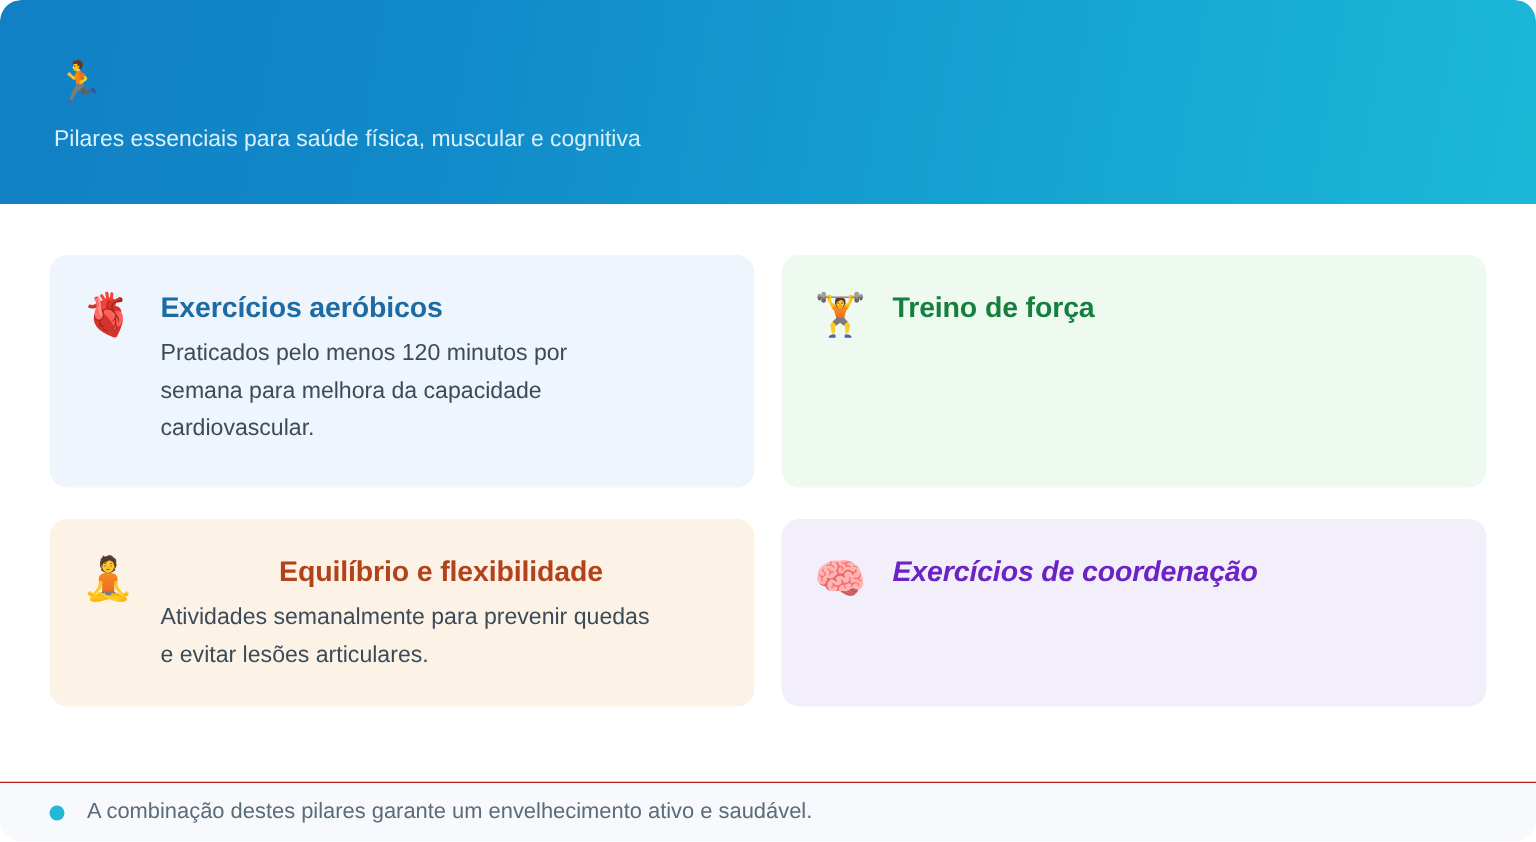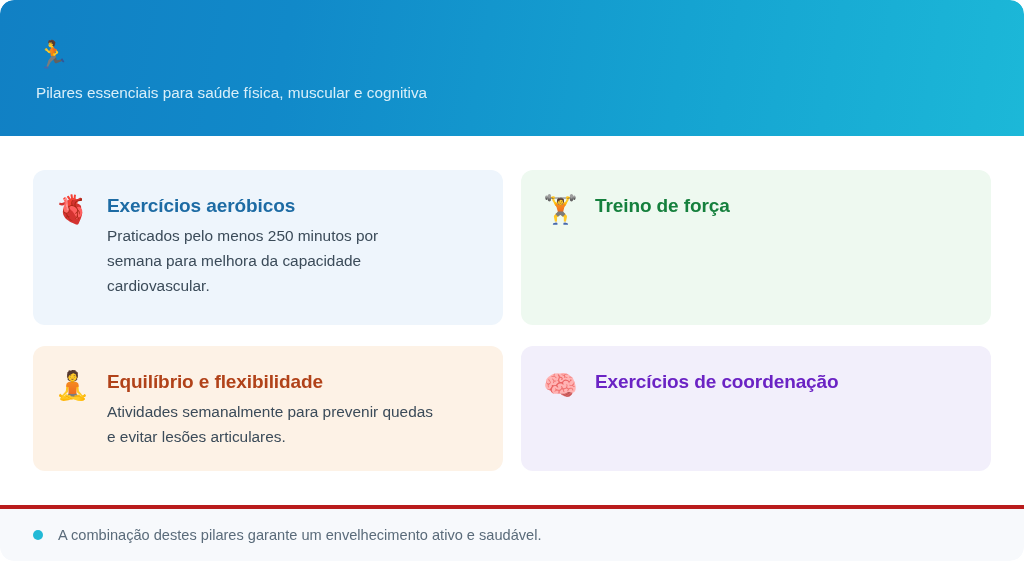"Praticados pelo menos 250 minutos" p.card-text { text: 250 -> 120 }
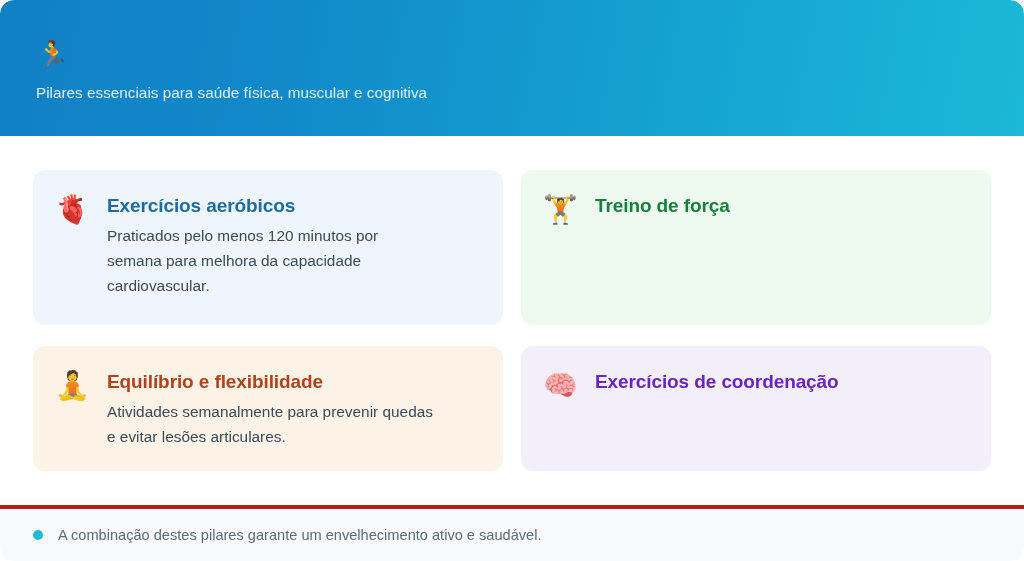"Equilíbrio e flexibilidade" .title-balance { text-align: none -> center }
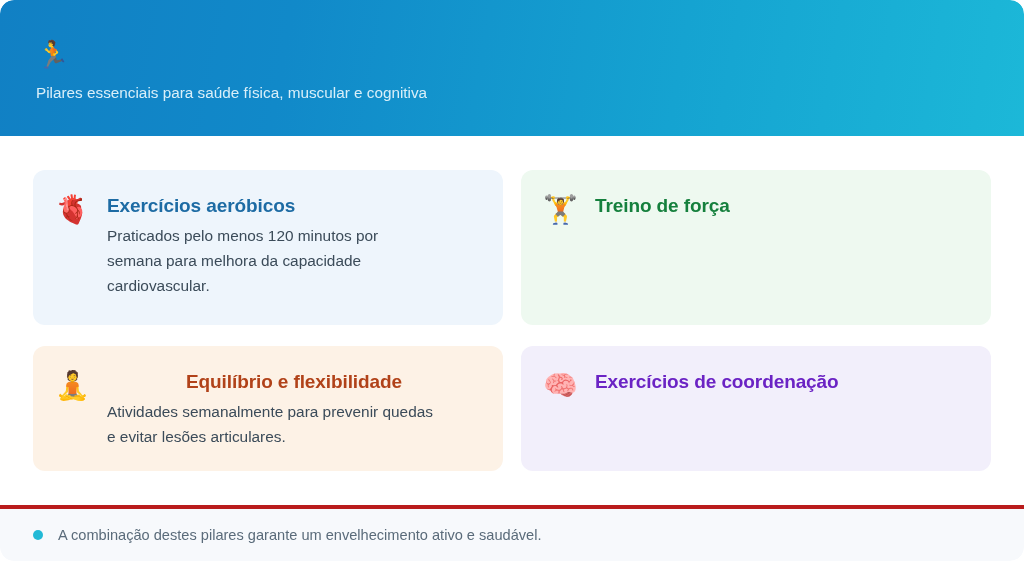"Exercícios de coordenação" .title-coord { font-style: none -> italic }
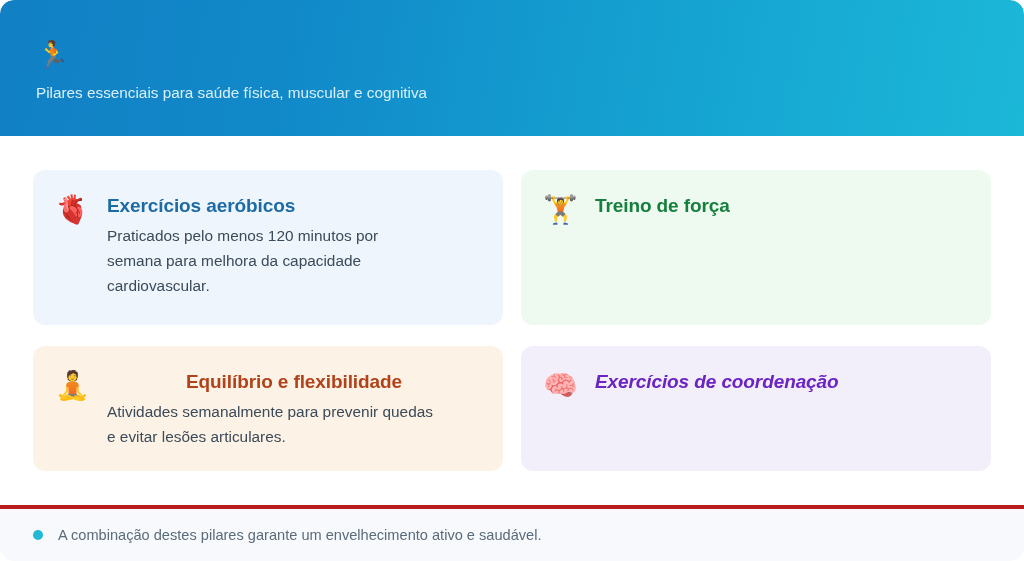"A combinação destes pilares garante" .footer { border-top: 4px solid #b91c1c -> 1px solid #b91c1c; height: 56px -> 40px }
